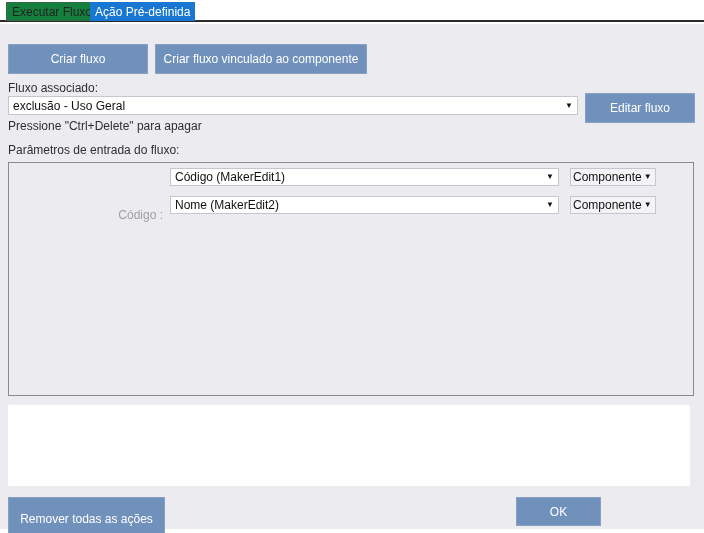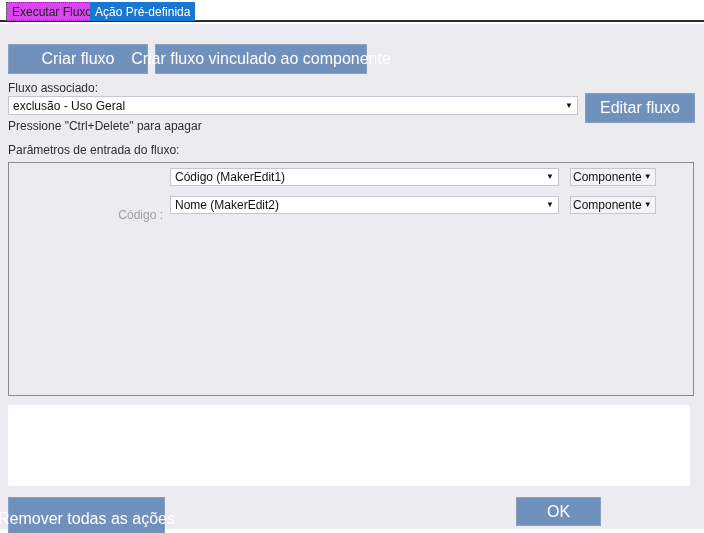"Executar Fluxo" .tab-active { background: #d946ef -> #15803d }
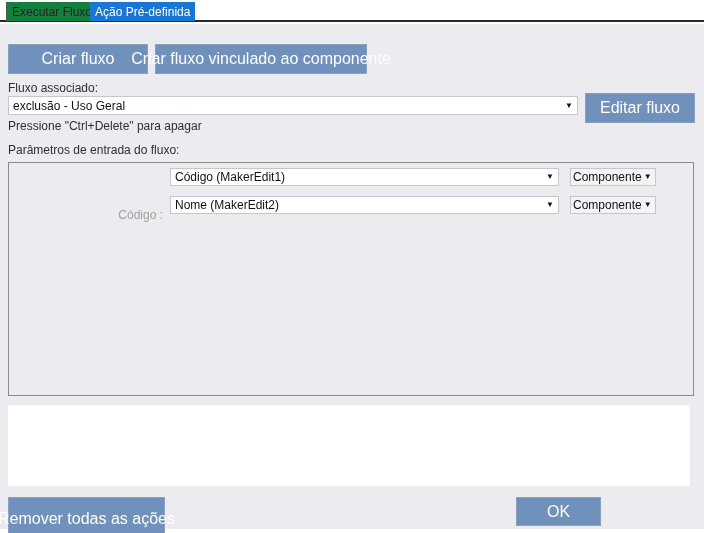"Criar fluxo" .btn { font-size: 16px -> 12px }
